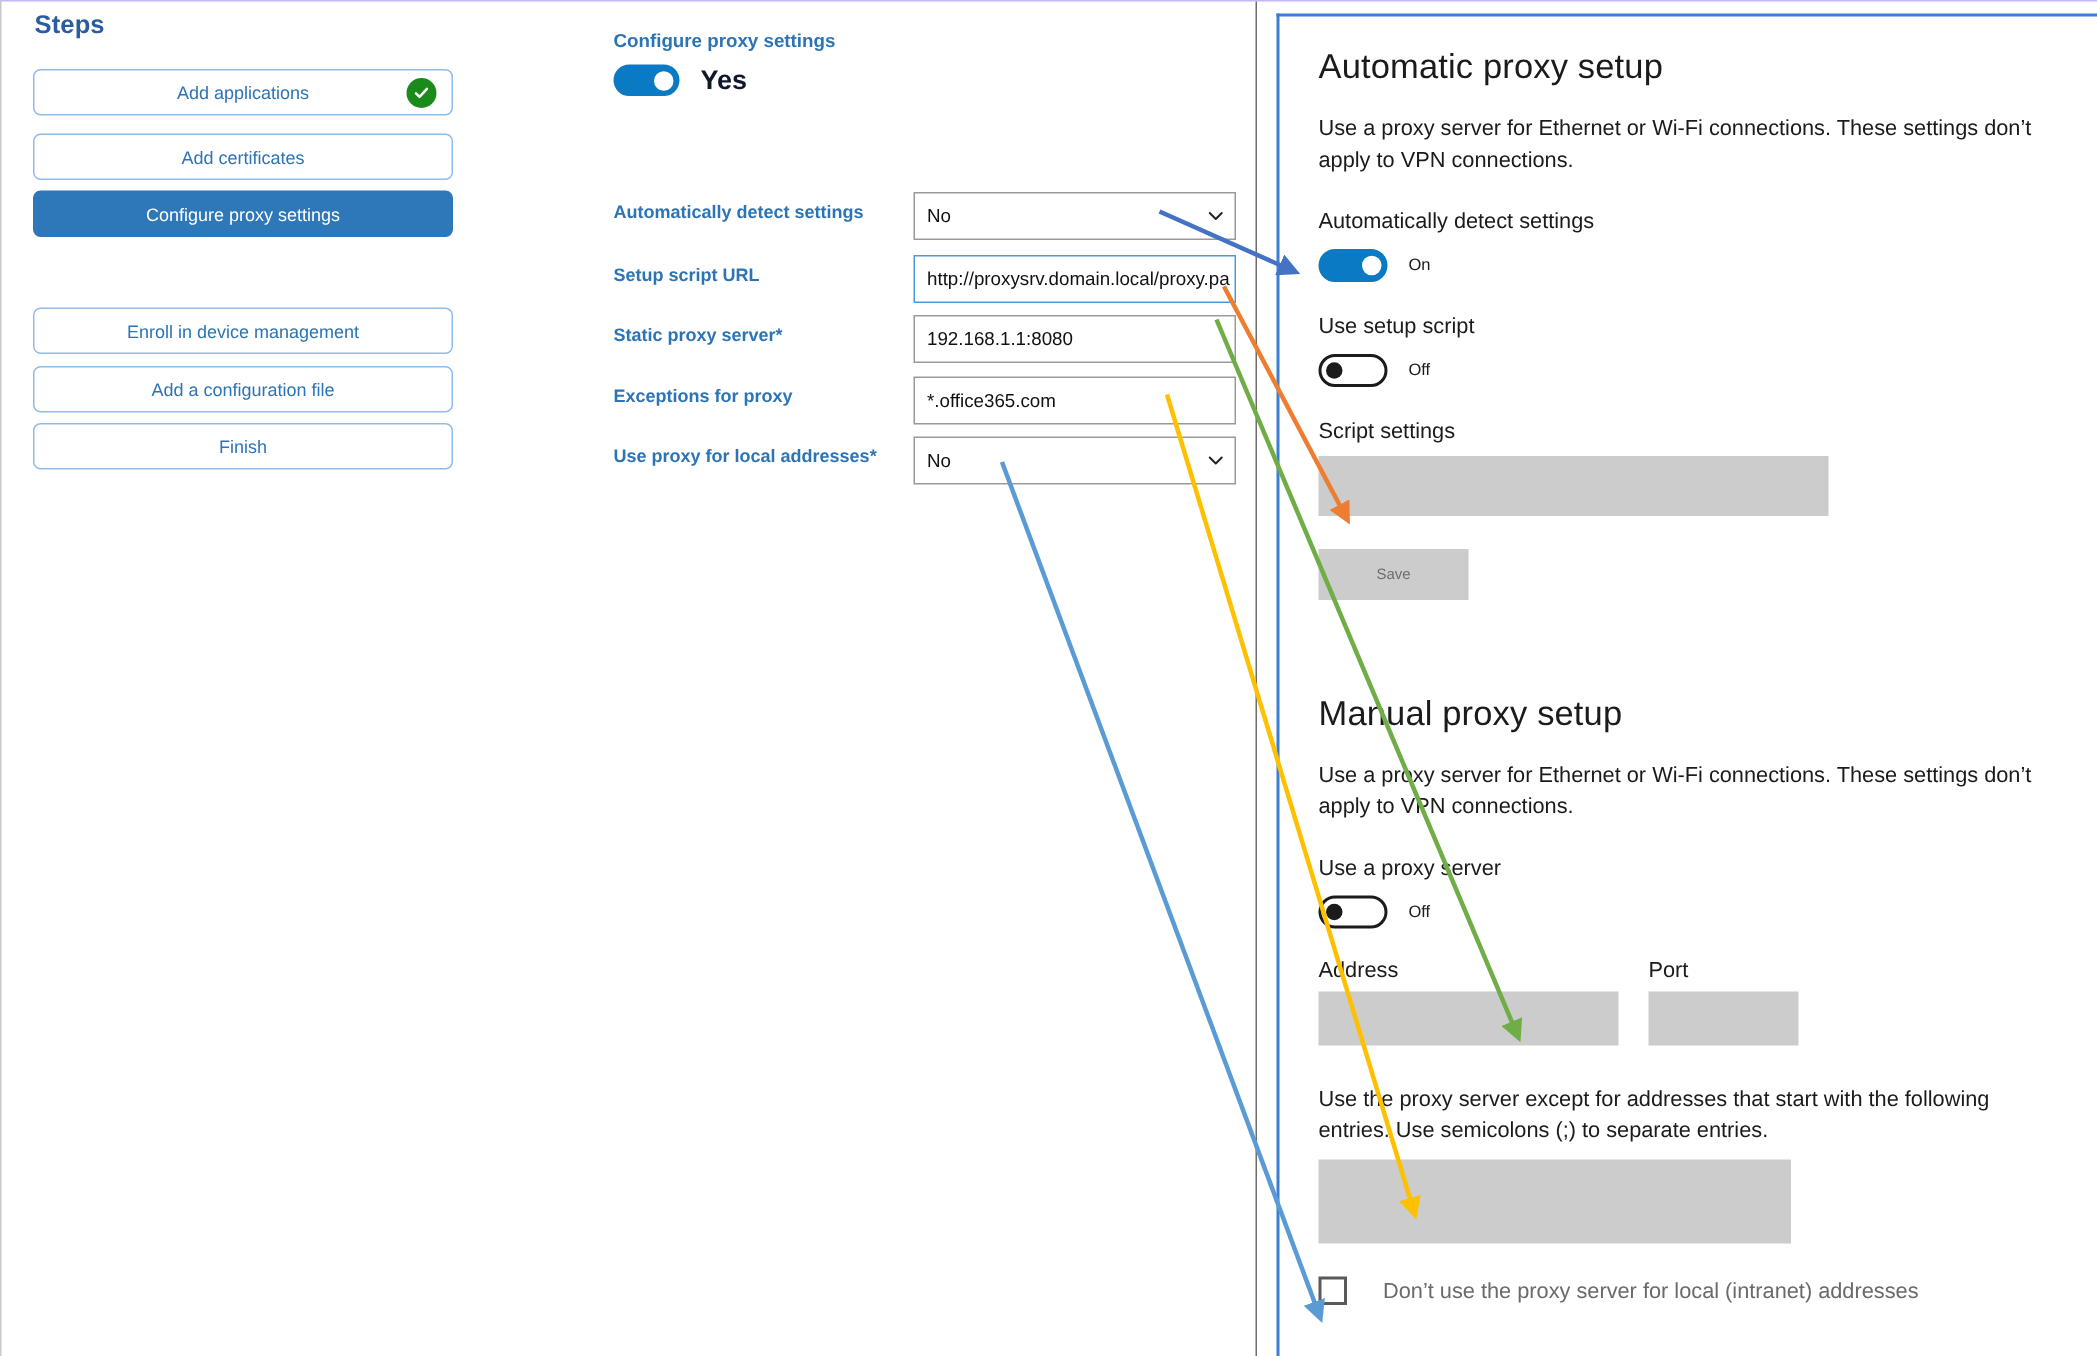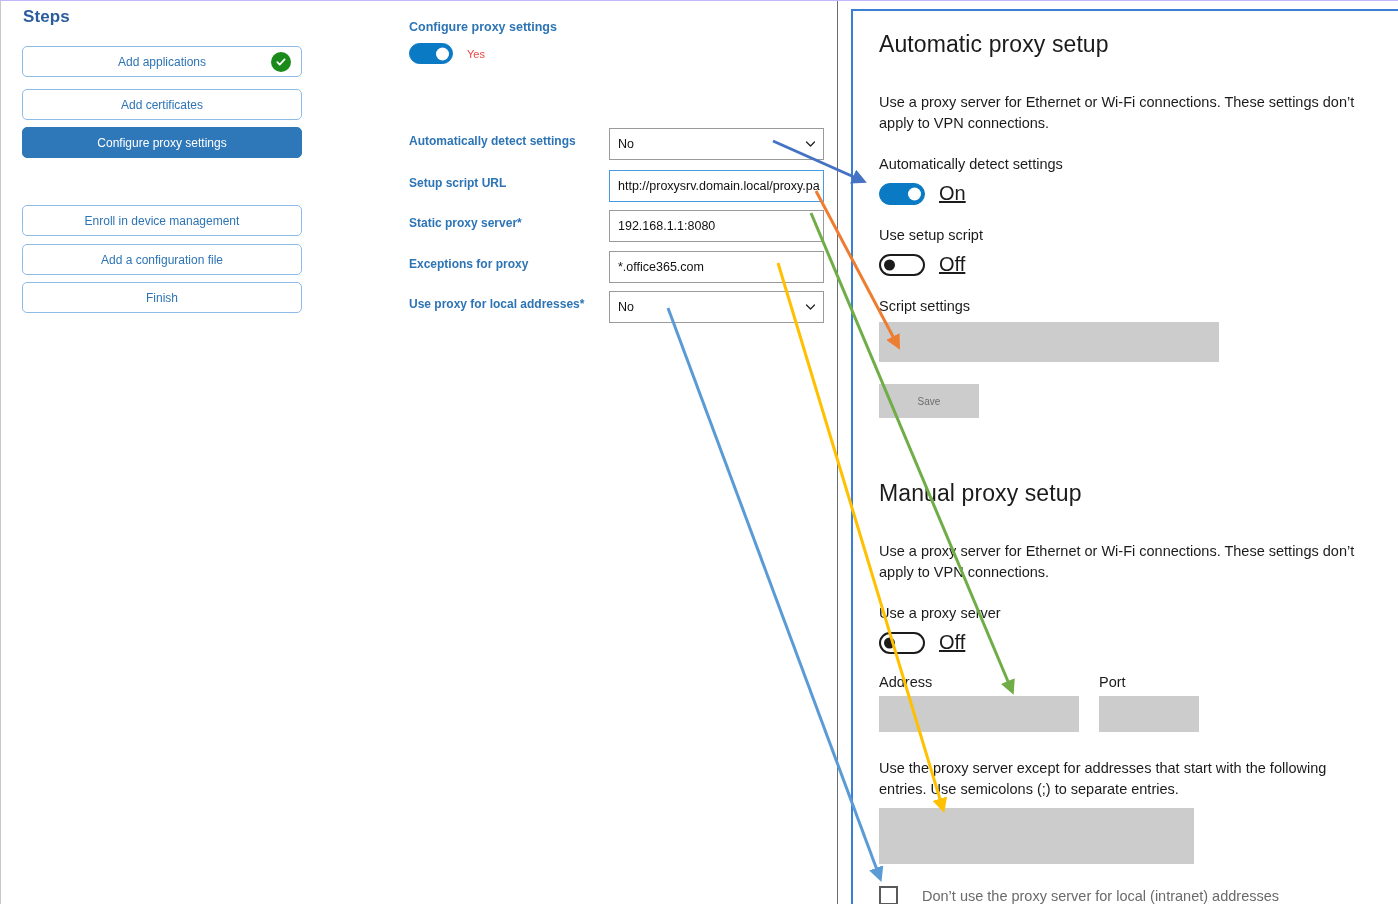"Yes" .toggle-label-blue { color: #ef4444 -> #0f172a; font-size: 11px -> 18px; font-weight: normal -> bold }
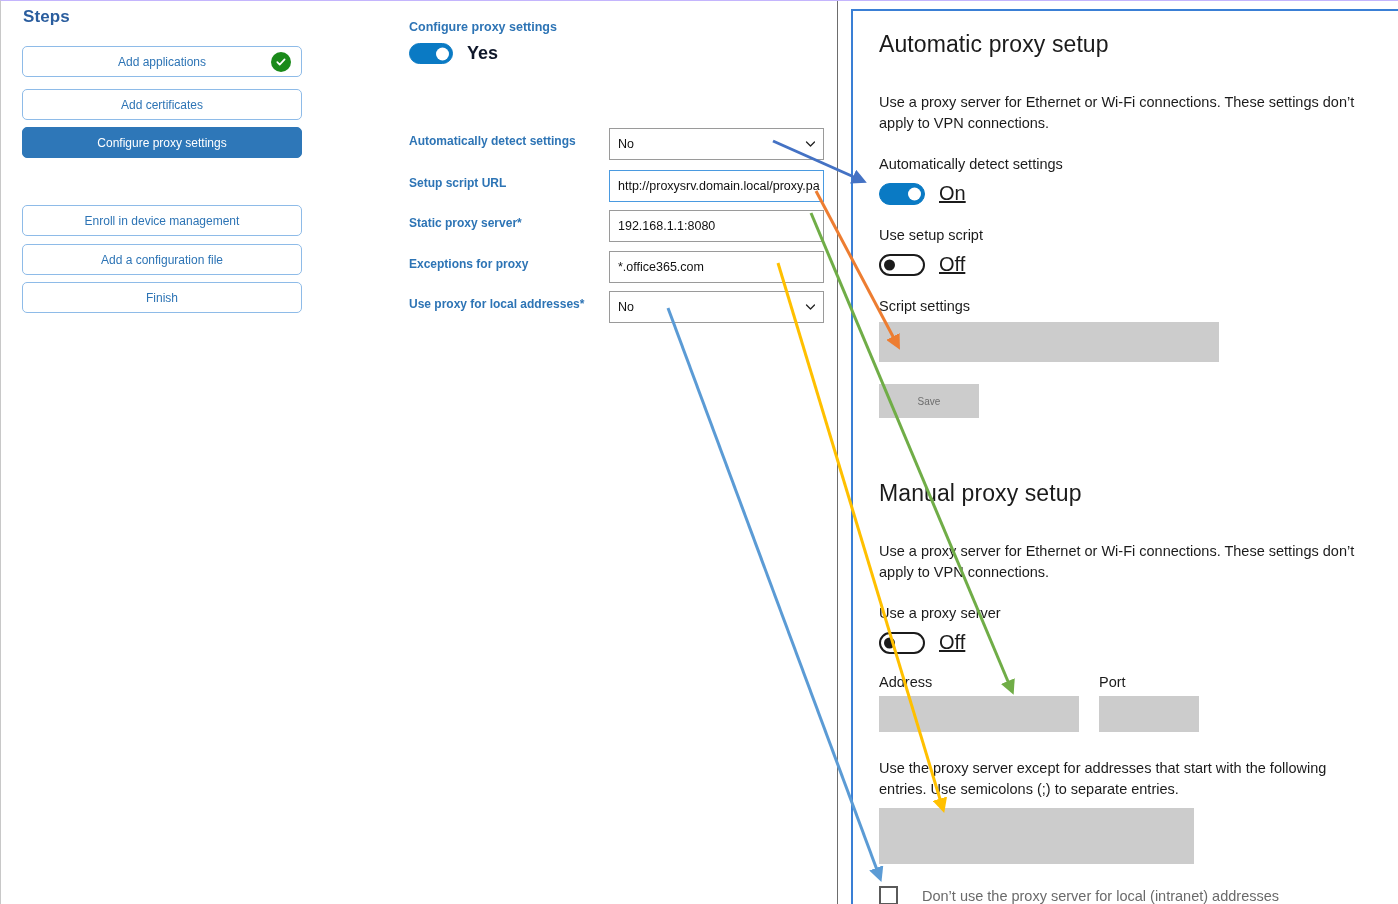"Use a proxy server for" .win-p { margin: 34px 0 0 0 -> 18px 0 0 0 }
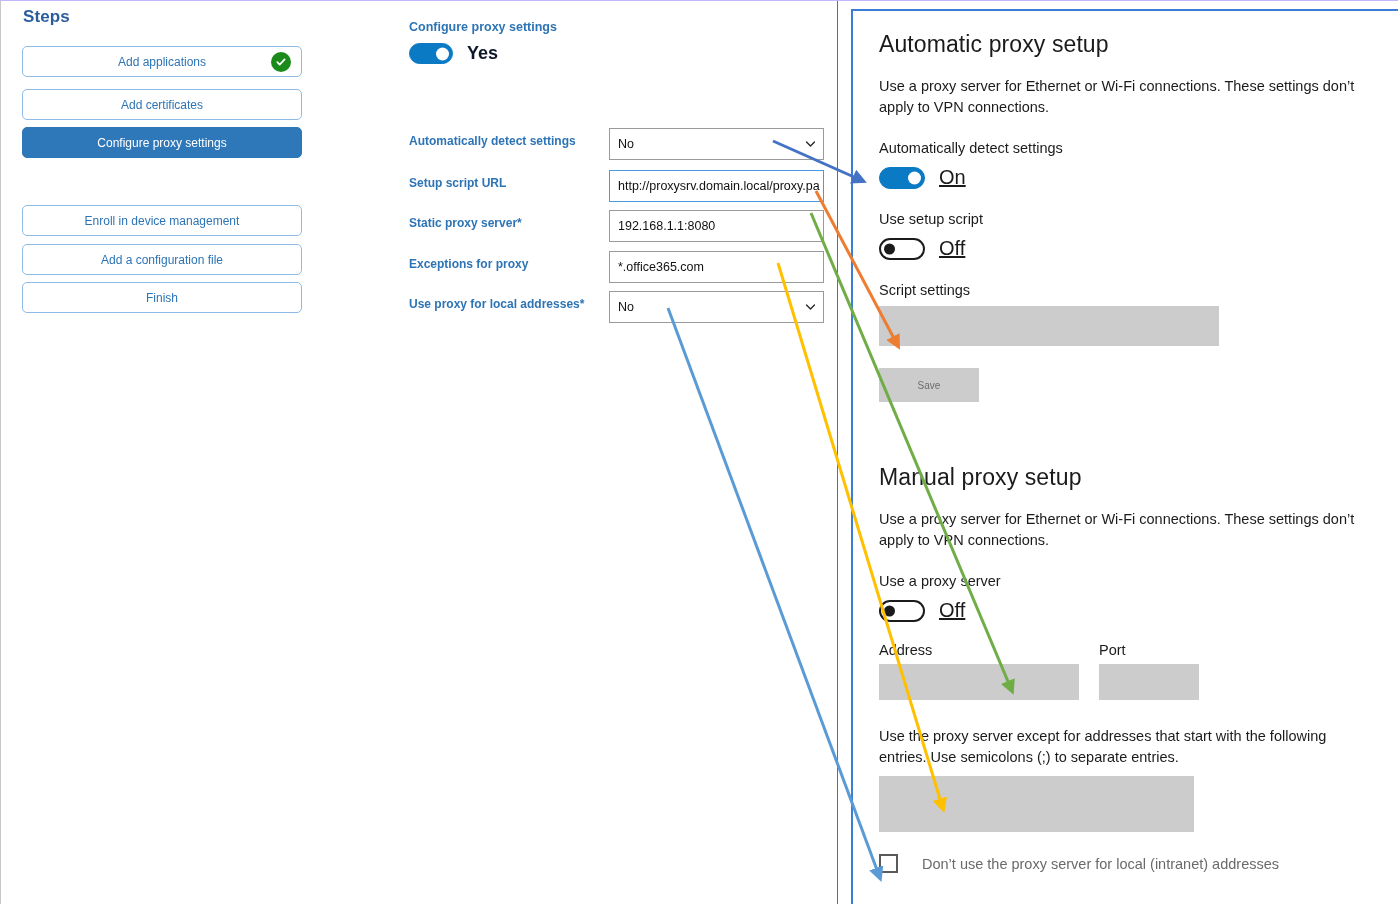"On" .toggle-state { font-size: 20px -> 11px; text-decoration: underline -> none }
